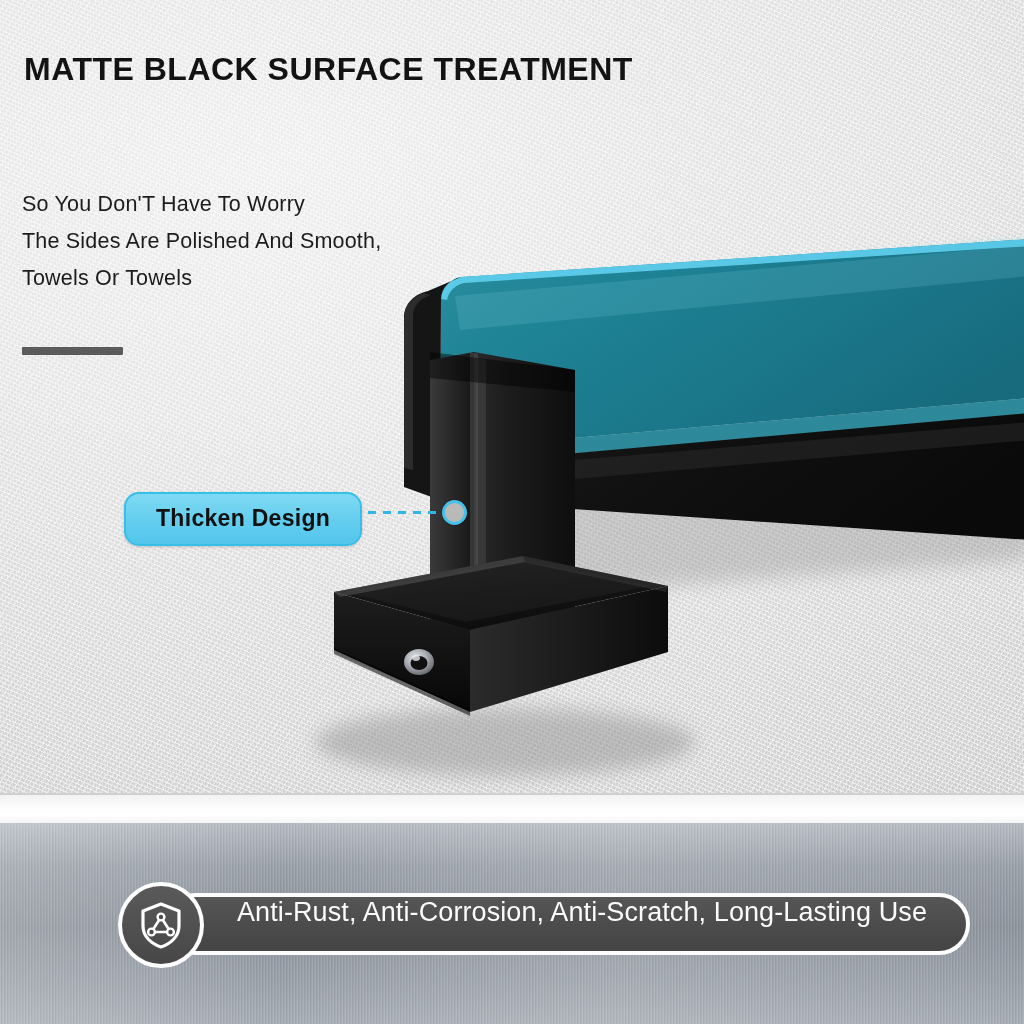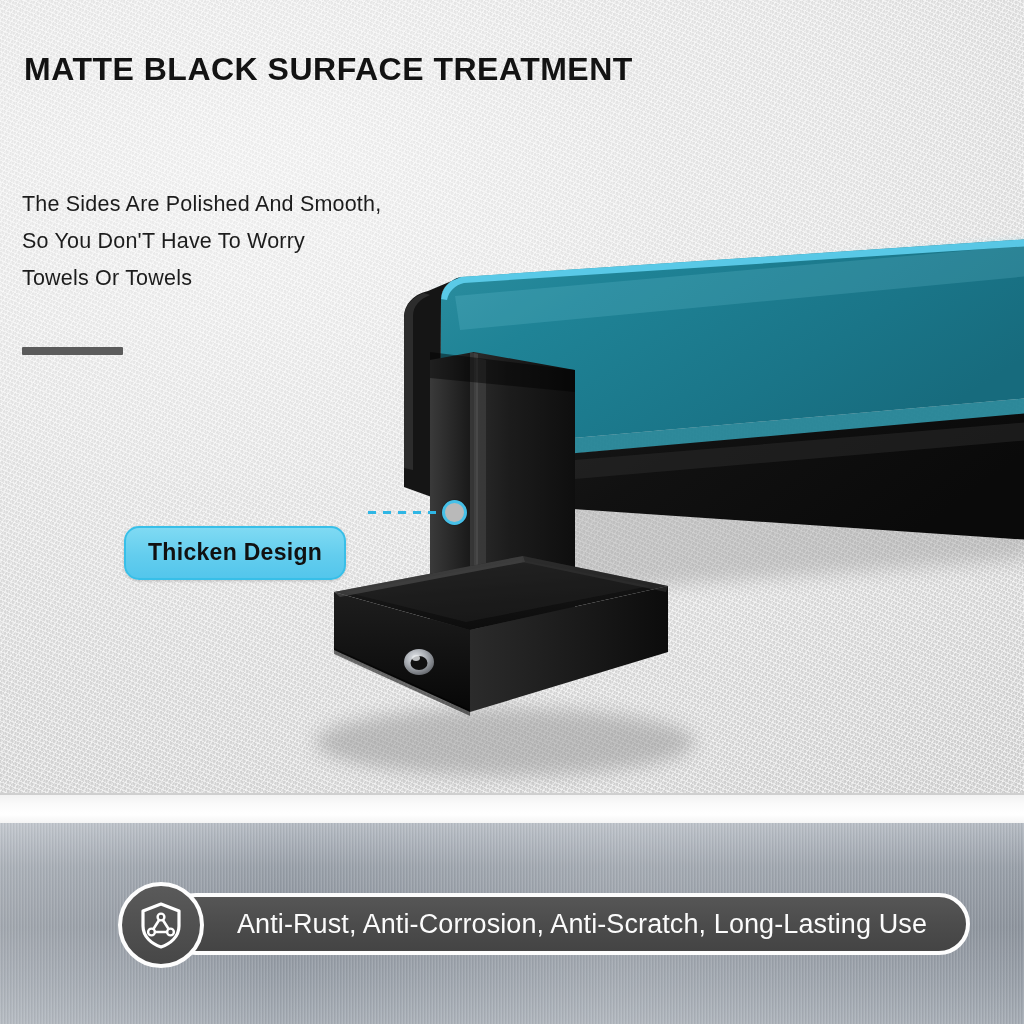"The Sides Are Polished And" div { order: before "So You Don'T Have To" -> after "So You Don'T Have To" }
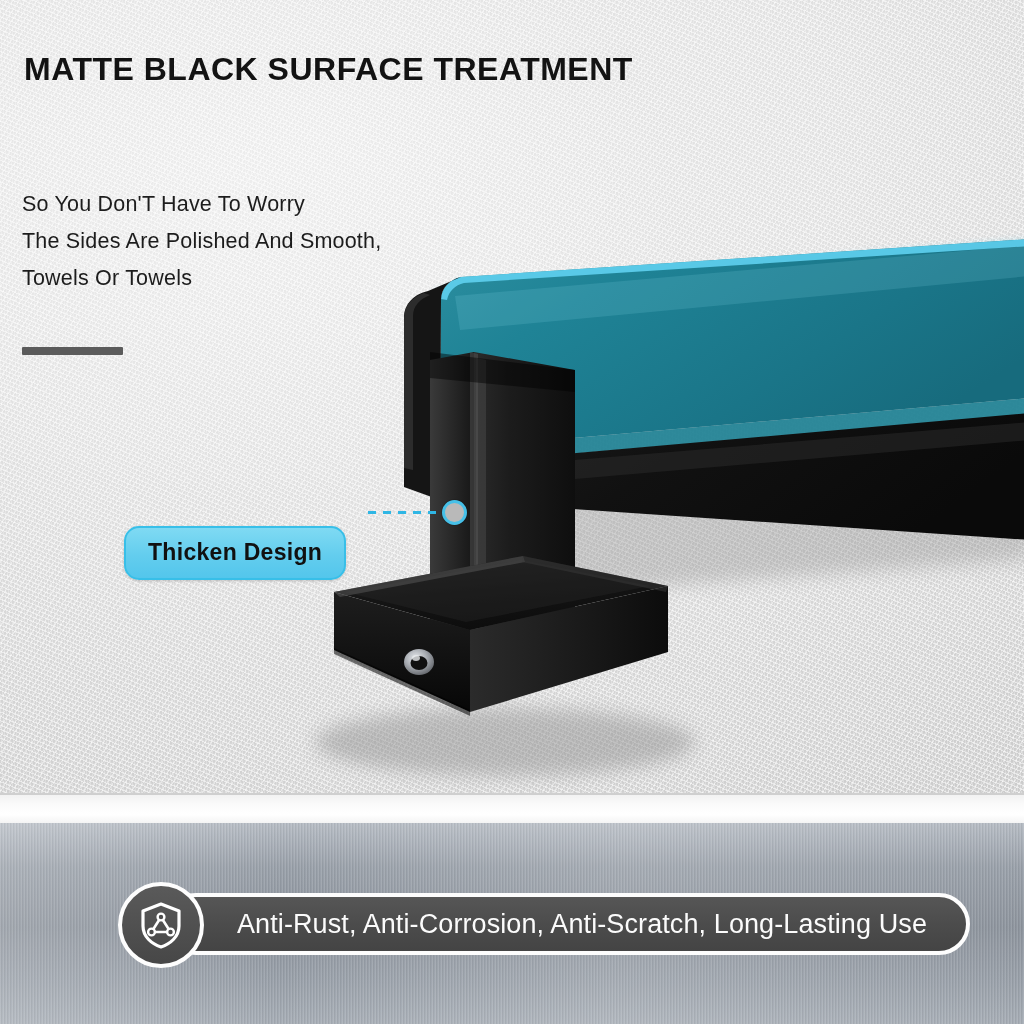"Thicken Design" #callout { margin-top: 34px -> none; padding: 11px 22px 12px -> 11px 30px 12px }
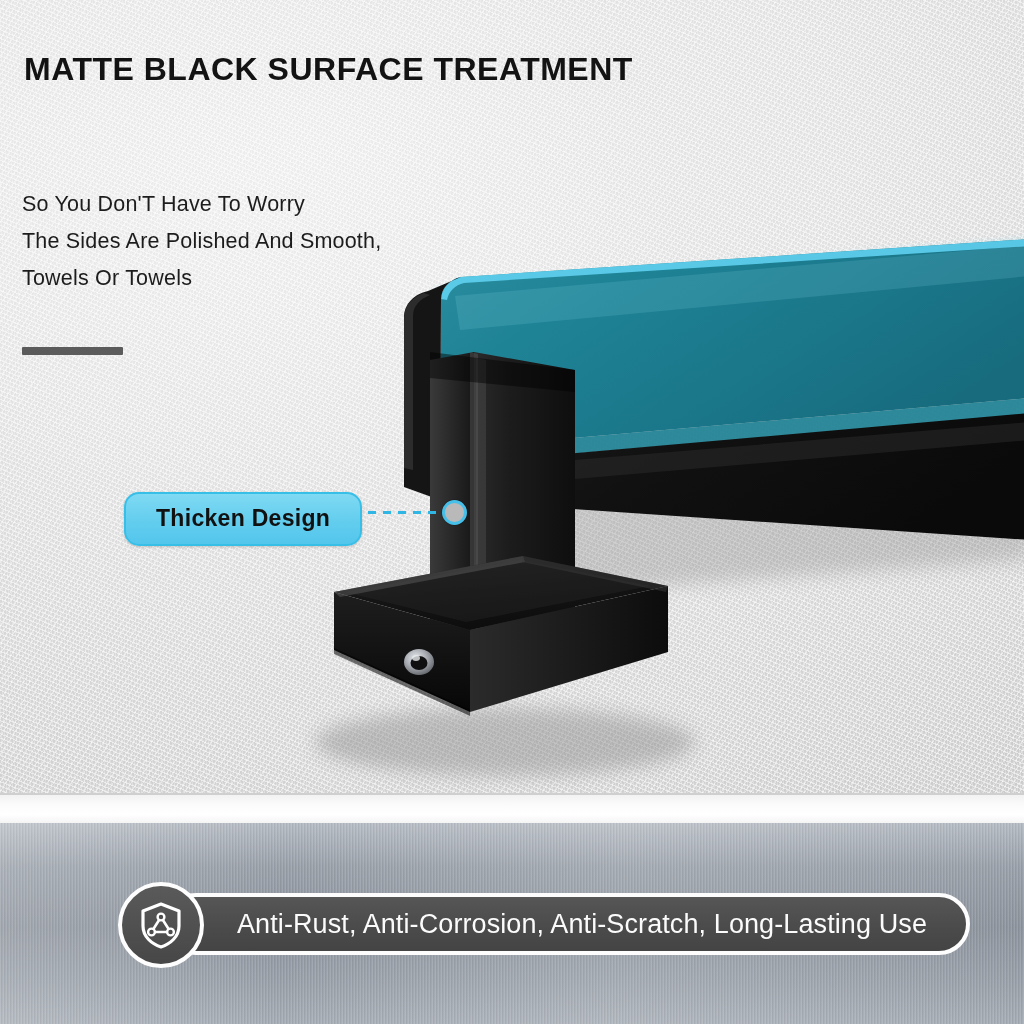"Anti-Rust, Anti-Corrosion, Anti-Scratch," #banner-pill { align-items: center -> flex-start }
